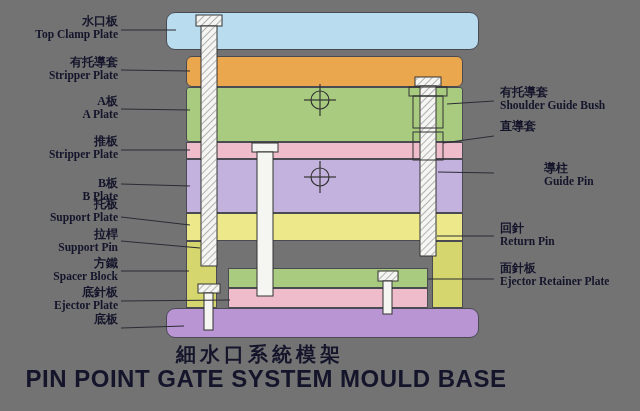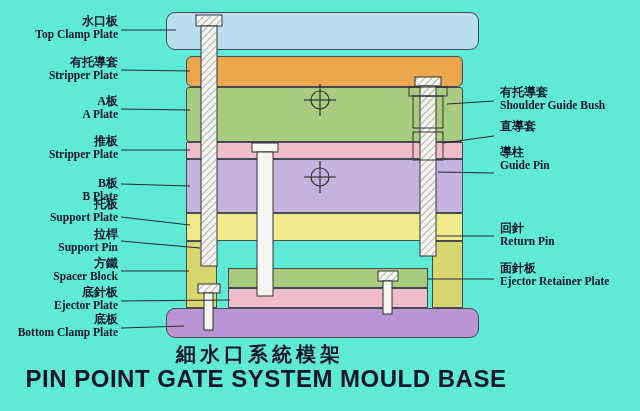"水口板" .stage { background: #5eead4 -> #737373 }
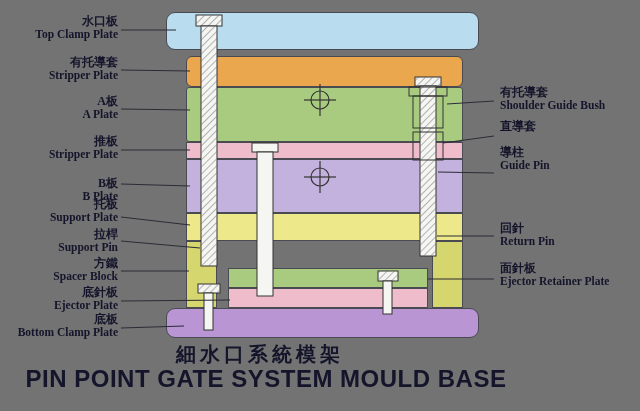"導柱" #rl2 { margin-left: none -> 44px; top: 146px -> 162px }
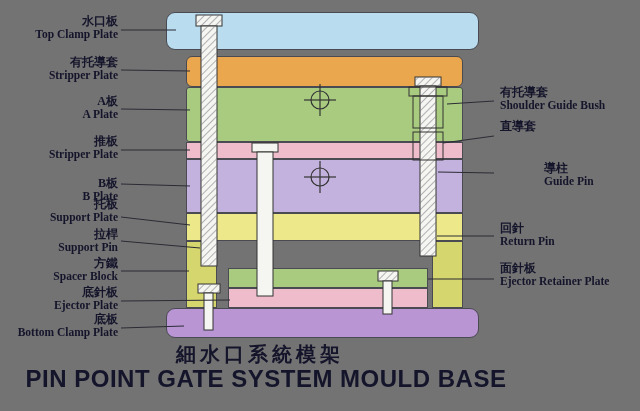"Bottom Clamp Plate" div.en { html: <div>Bottom Clamp Plate</div> -> none }
